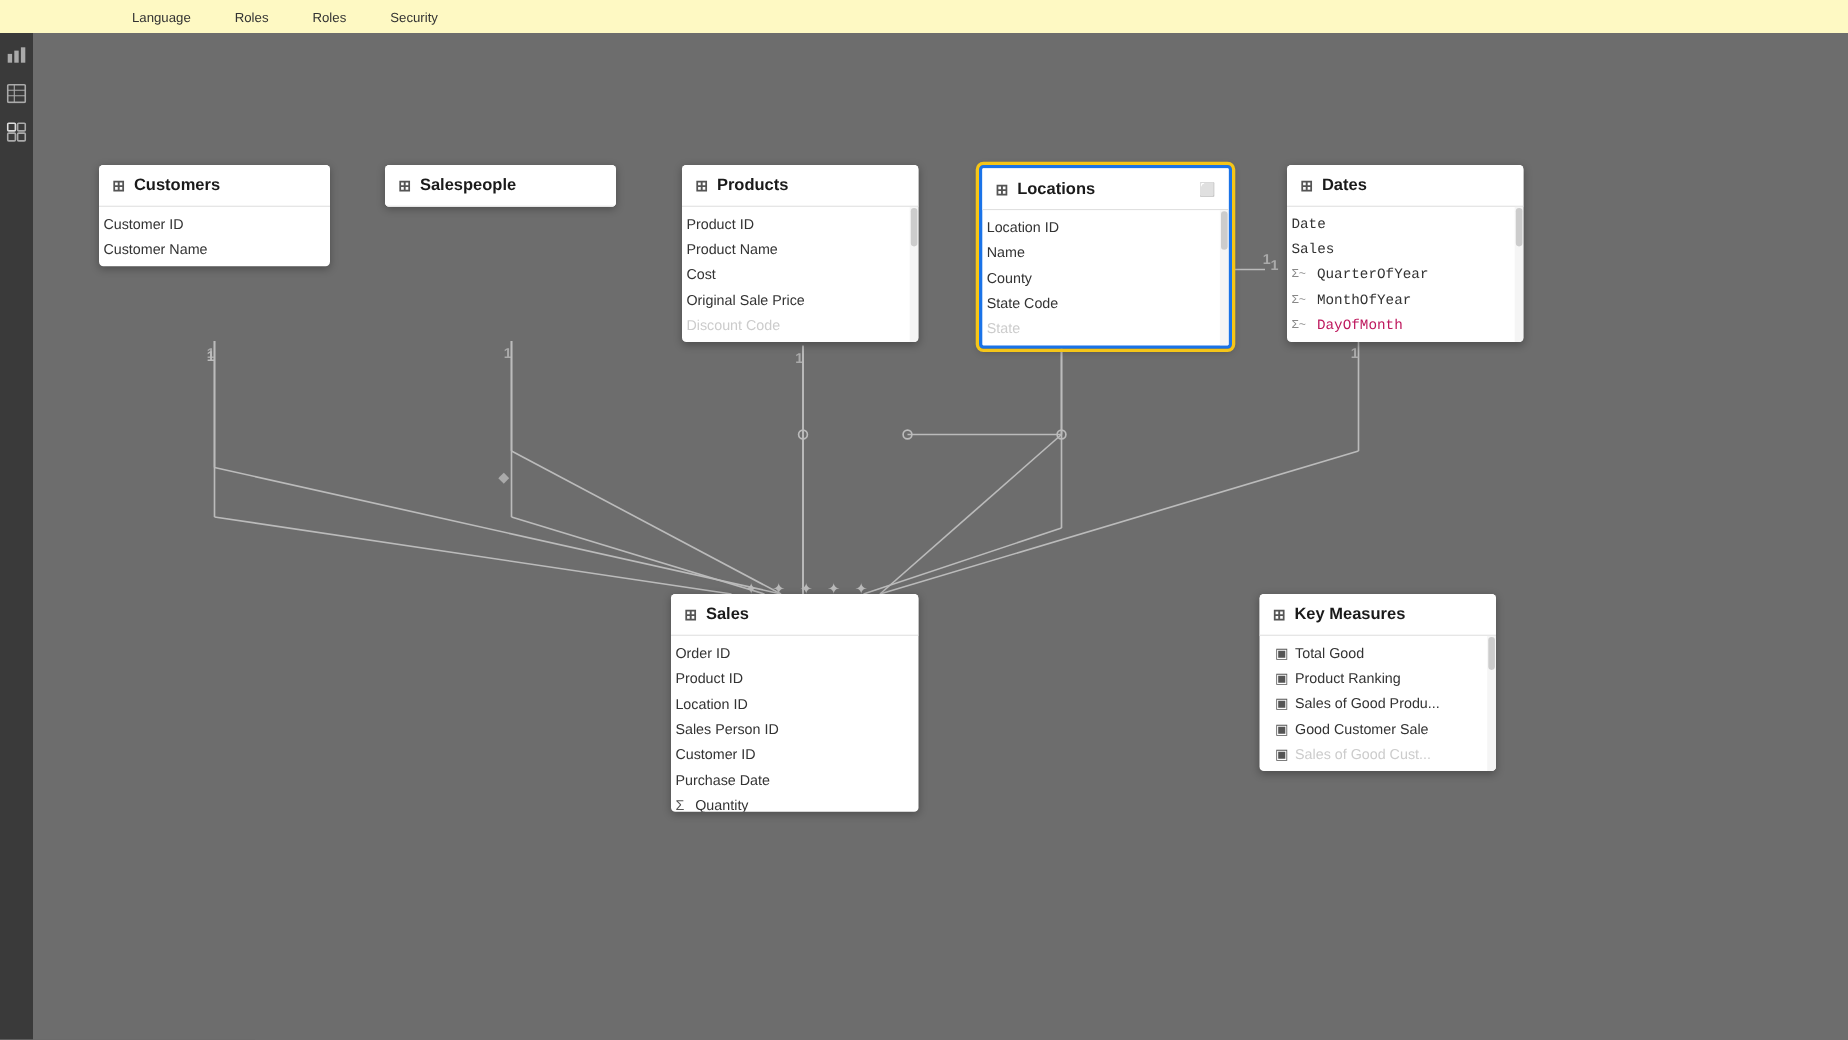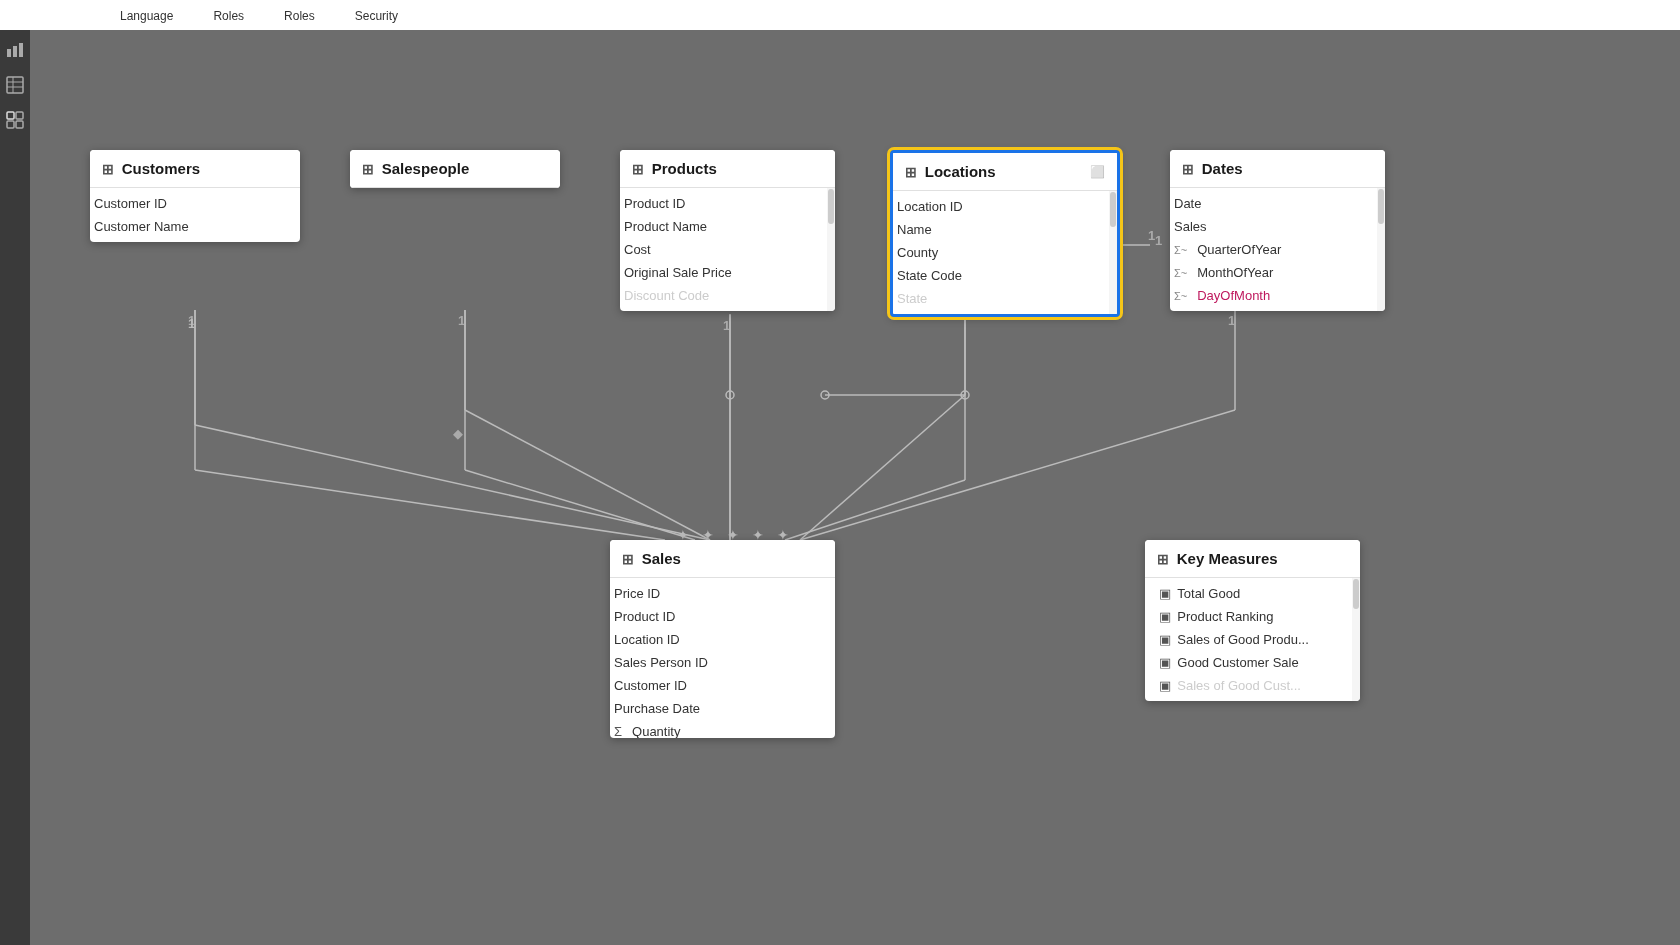"Language" .top-bar { background: #ffffff -> #fef9c3 }
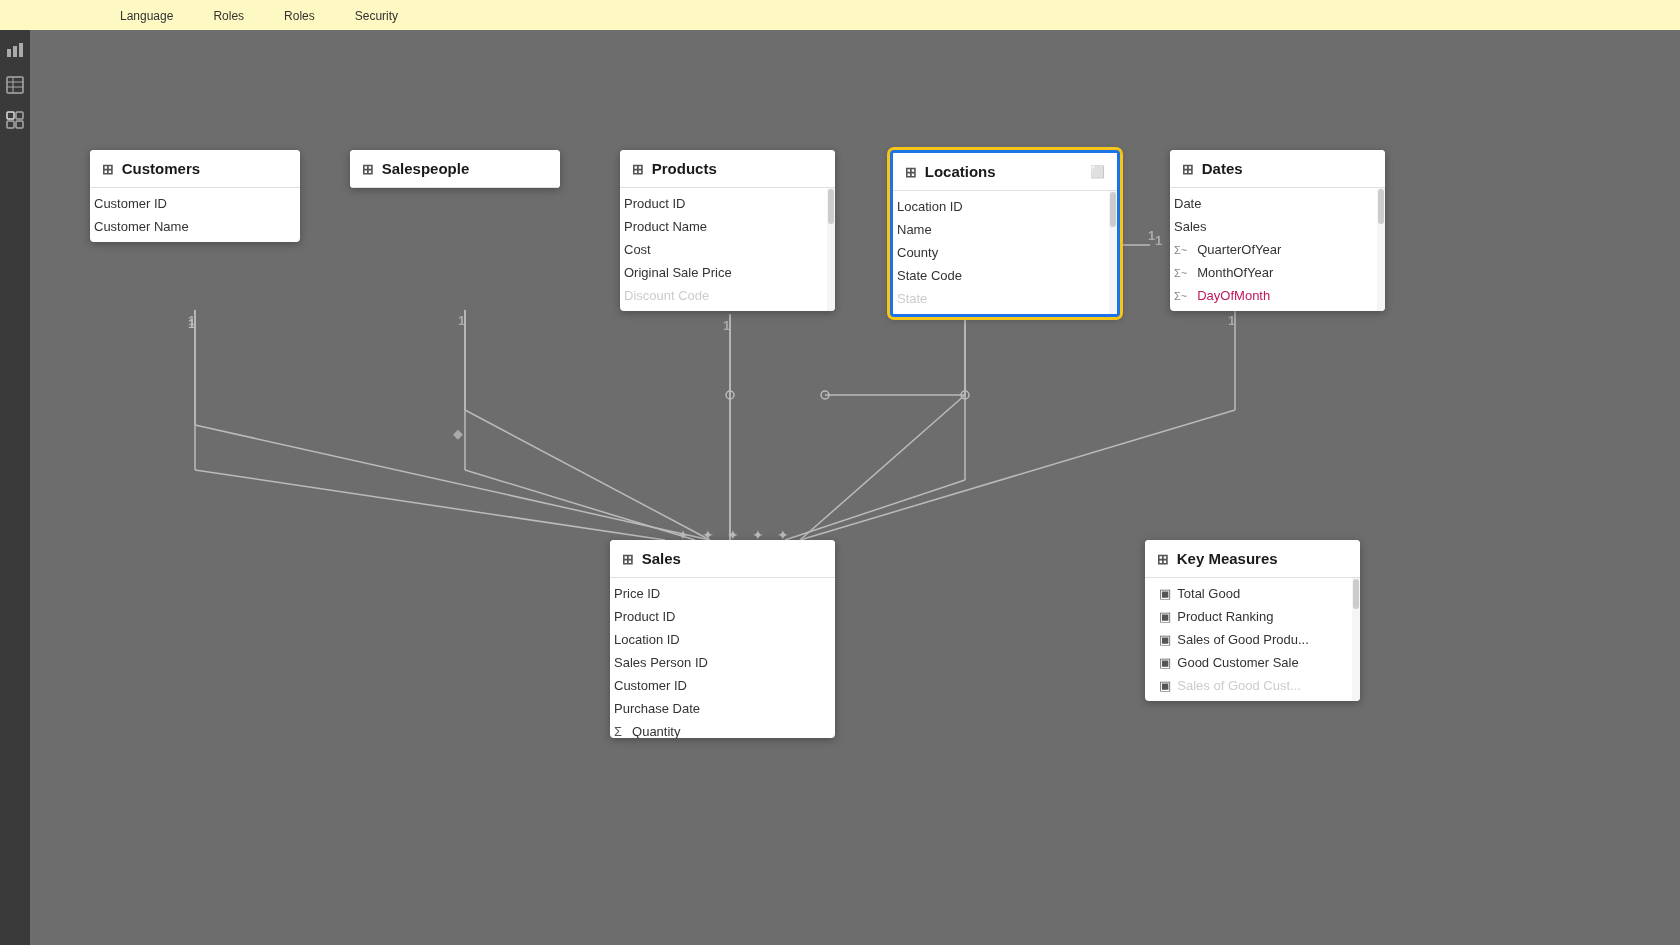"Date" div.table-body { font-family: none -> Liberation Mono, monospace }
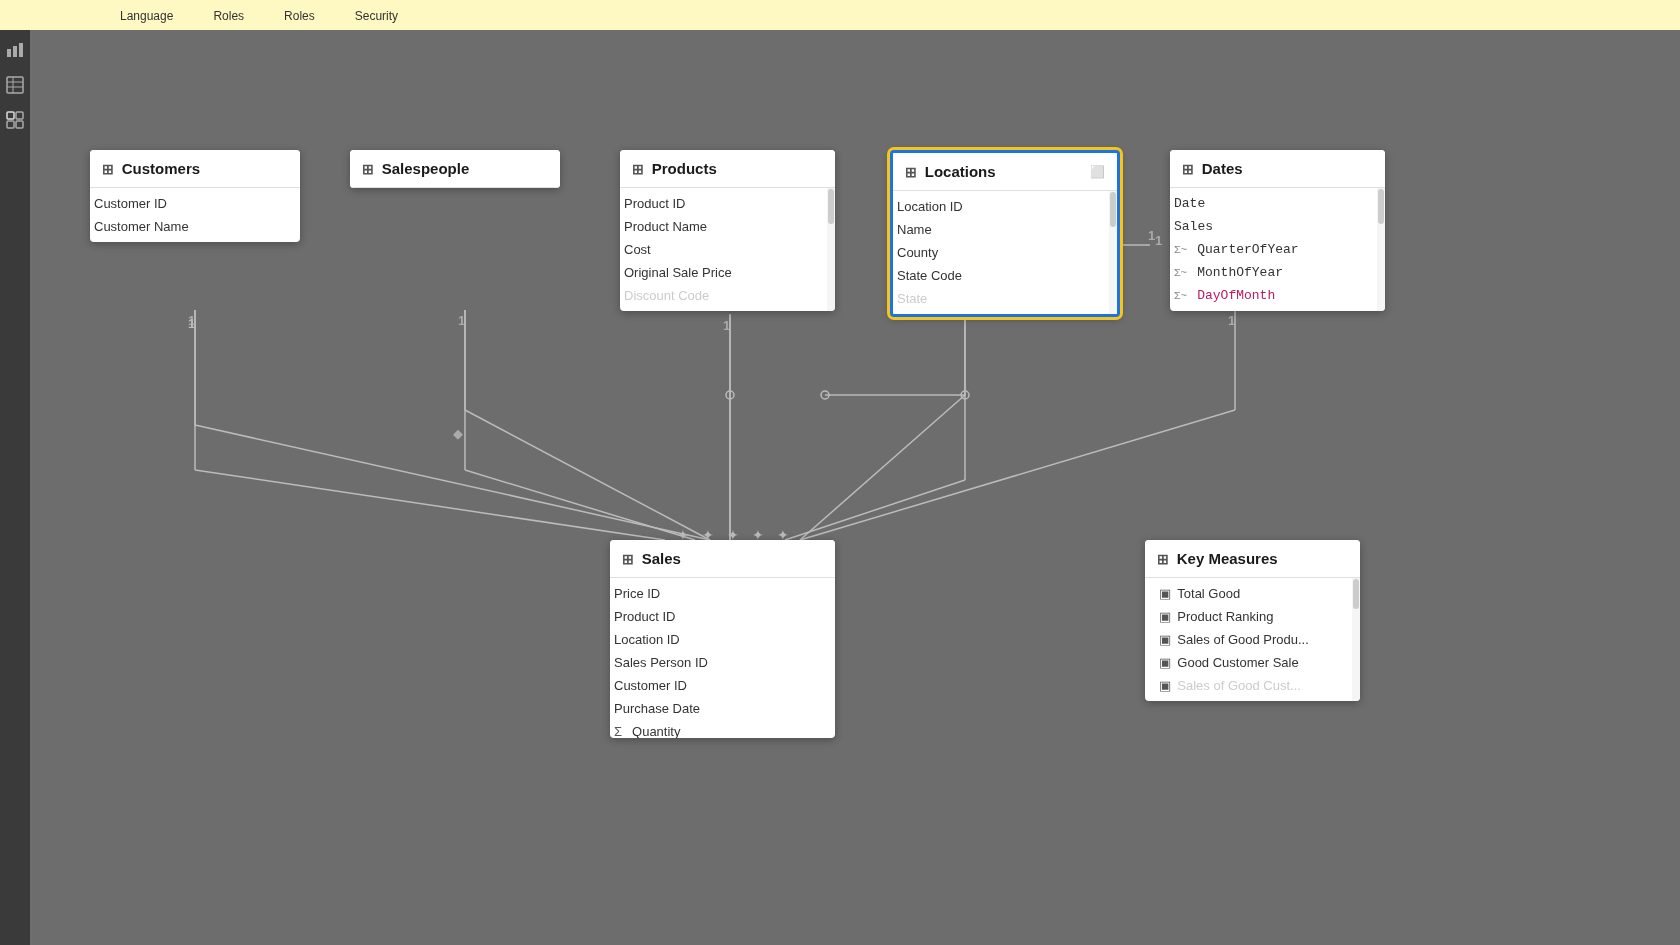"Price ID" span { text: Price -> Order }
